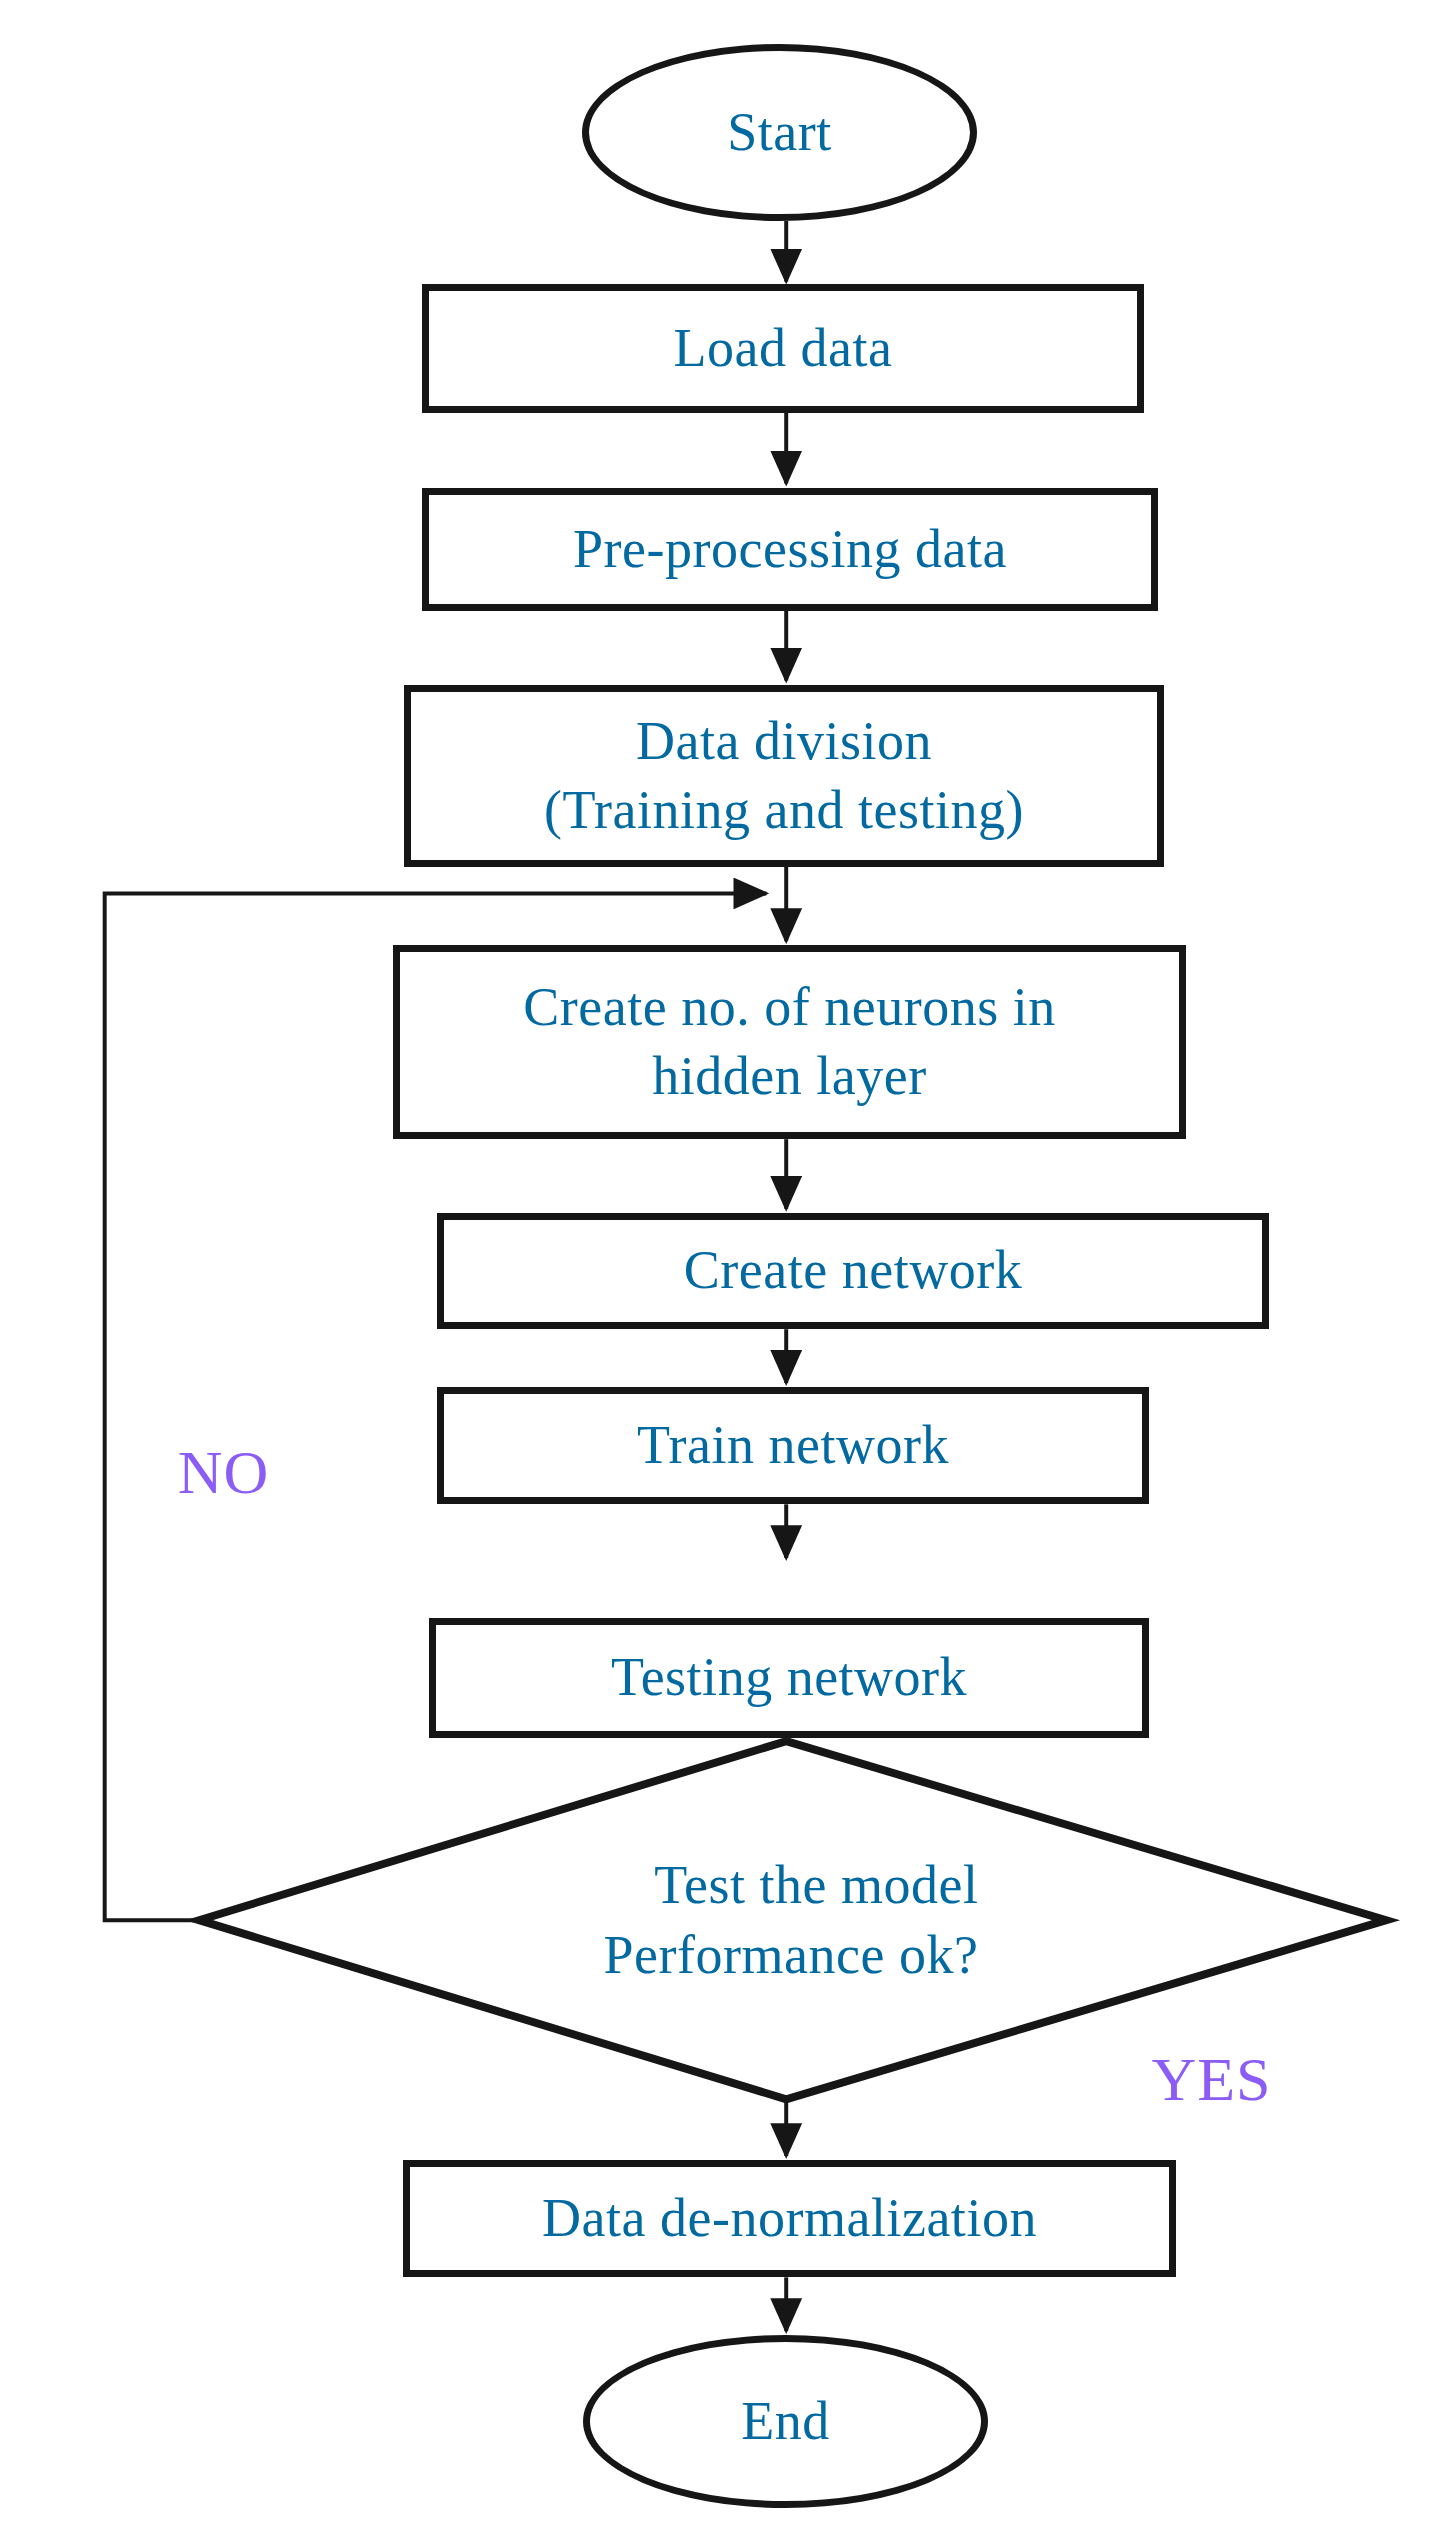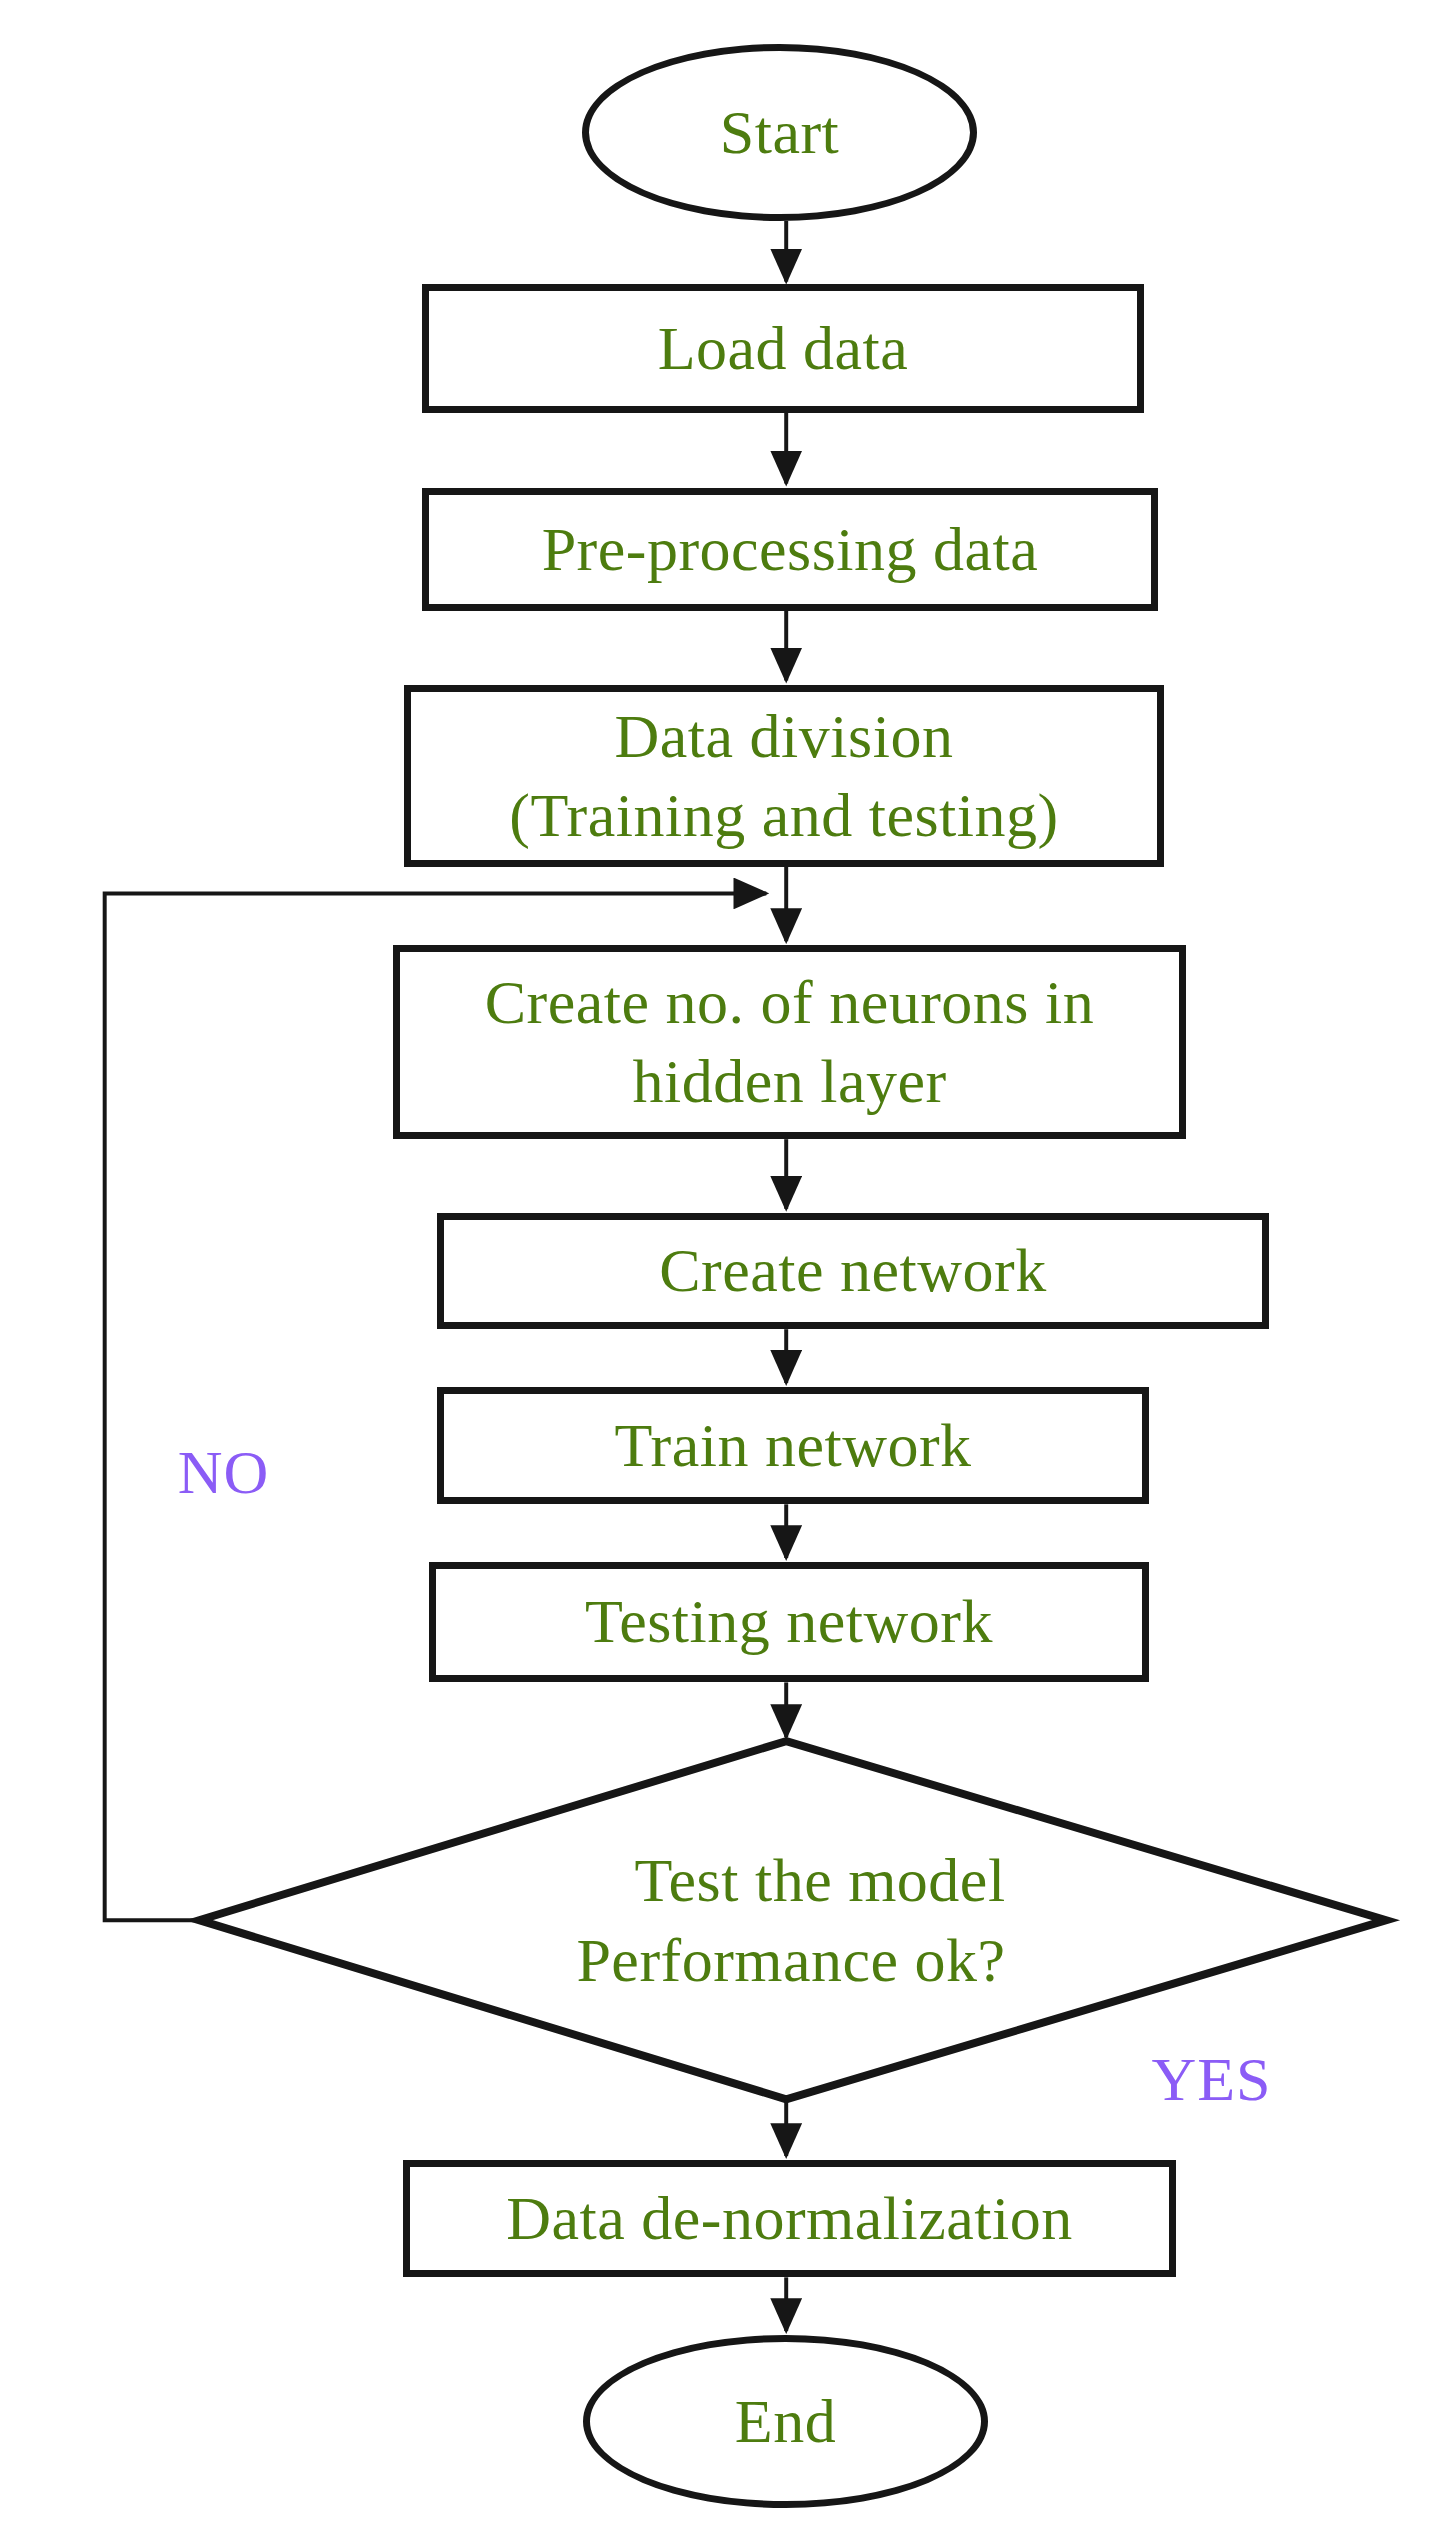"Start" .label { color: #4d7c0f -> #0369a1; font-size: 62px -> 54px }
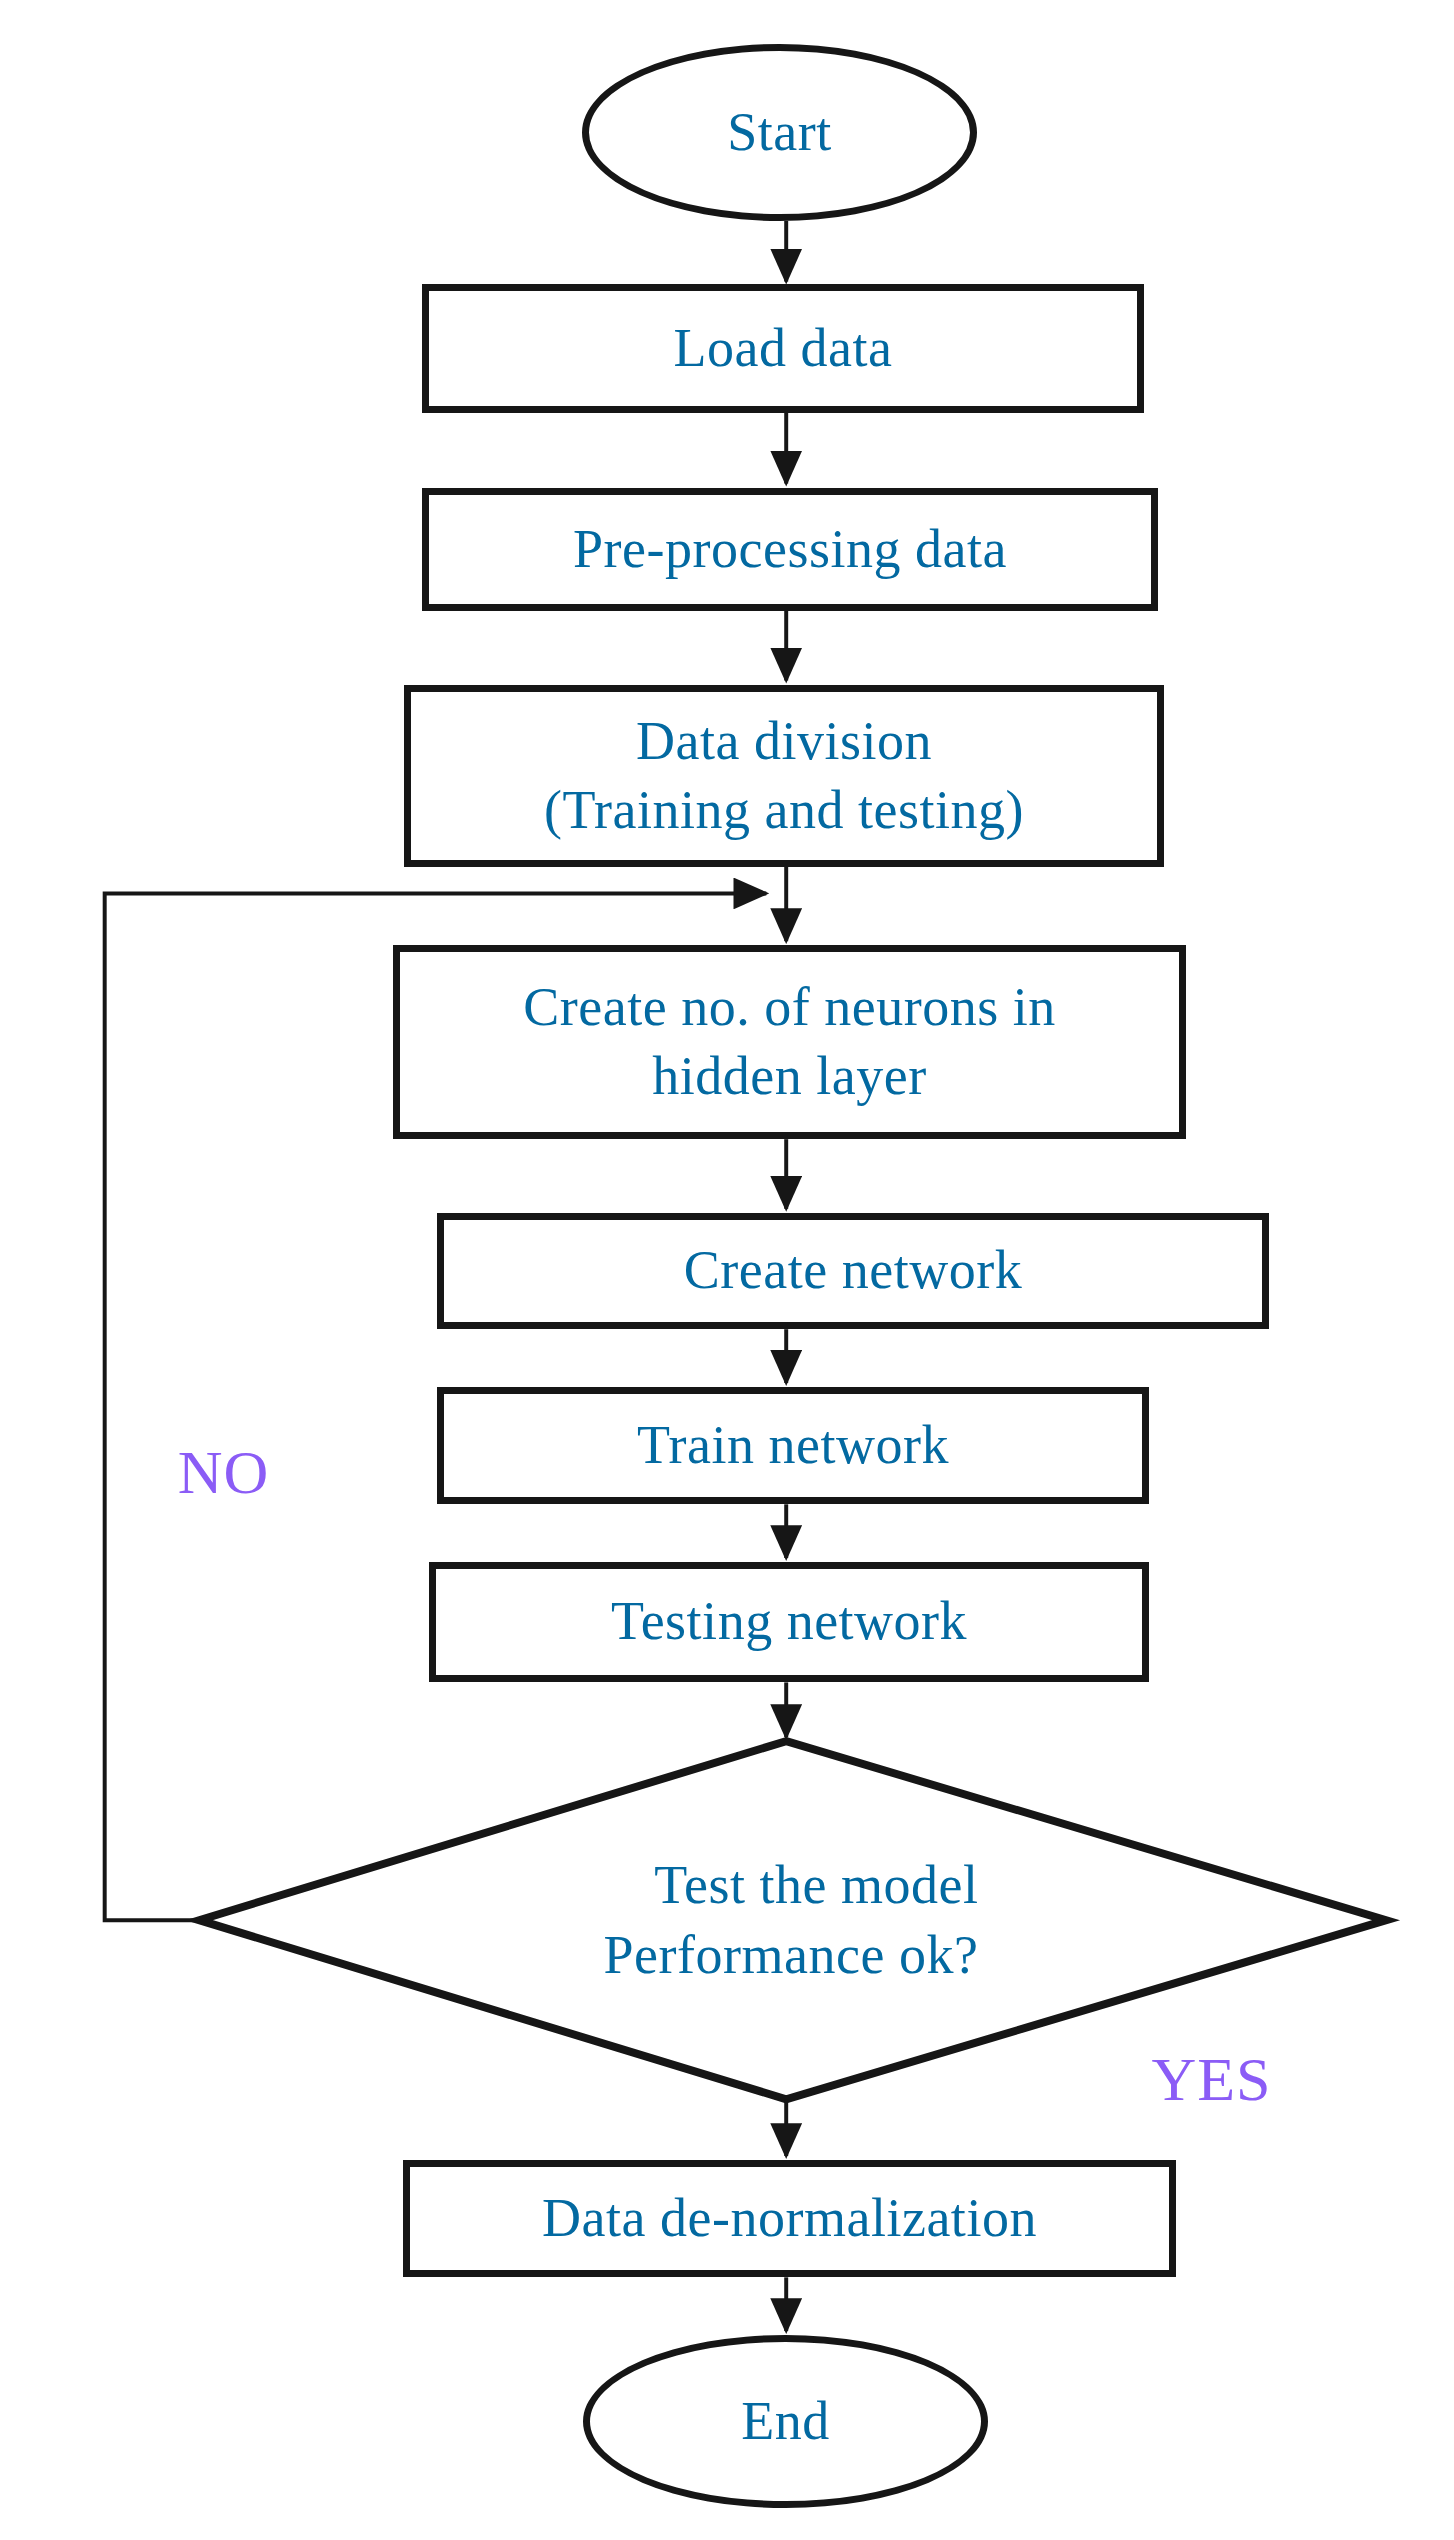"Testing network" #node-testing { top: 1562px -> 1618px }
